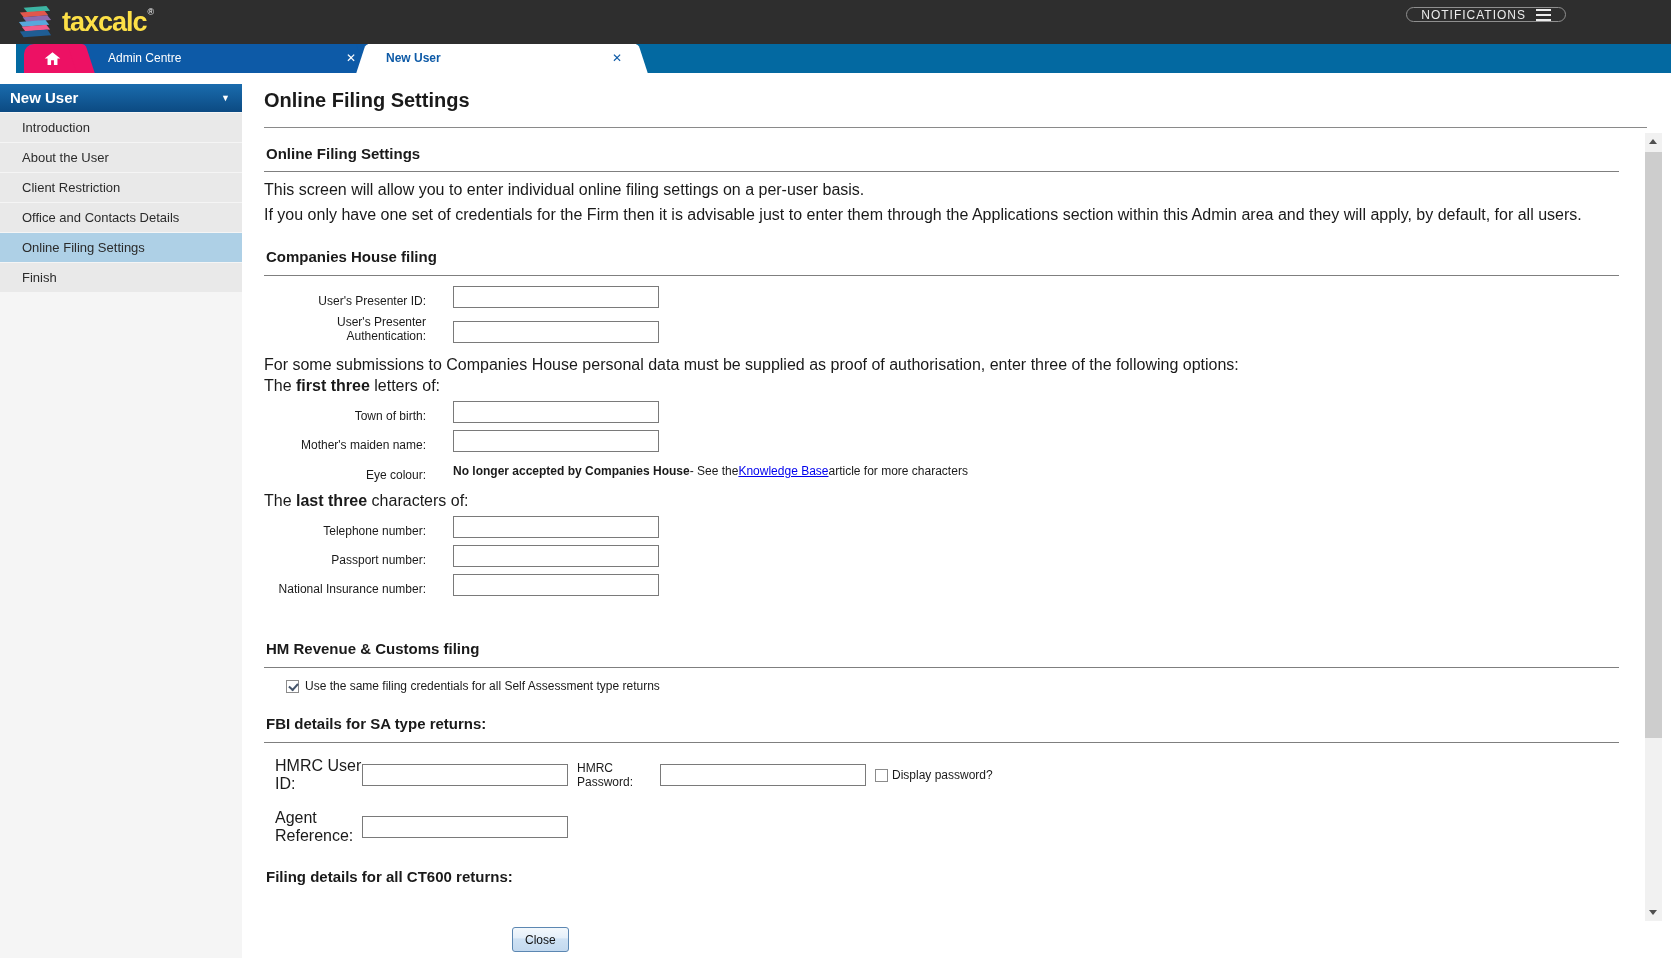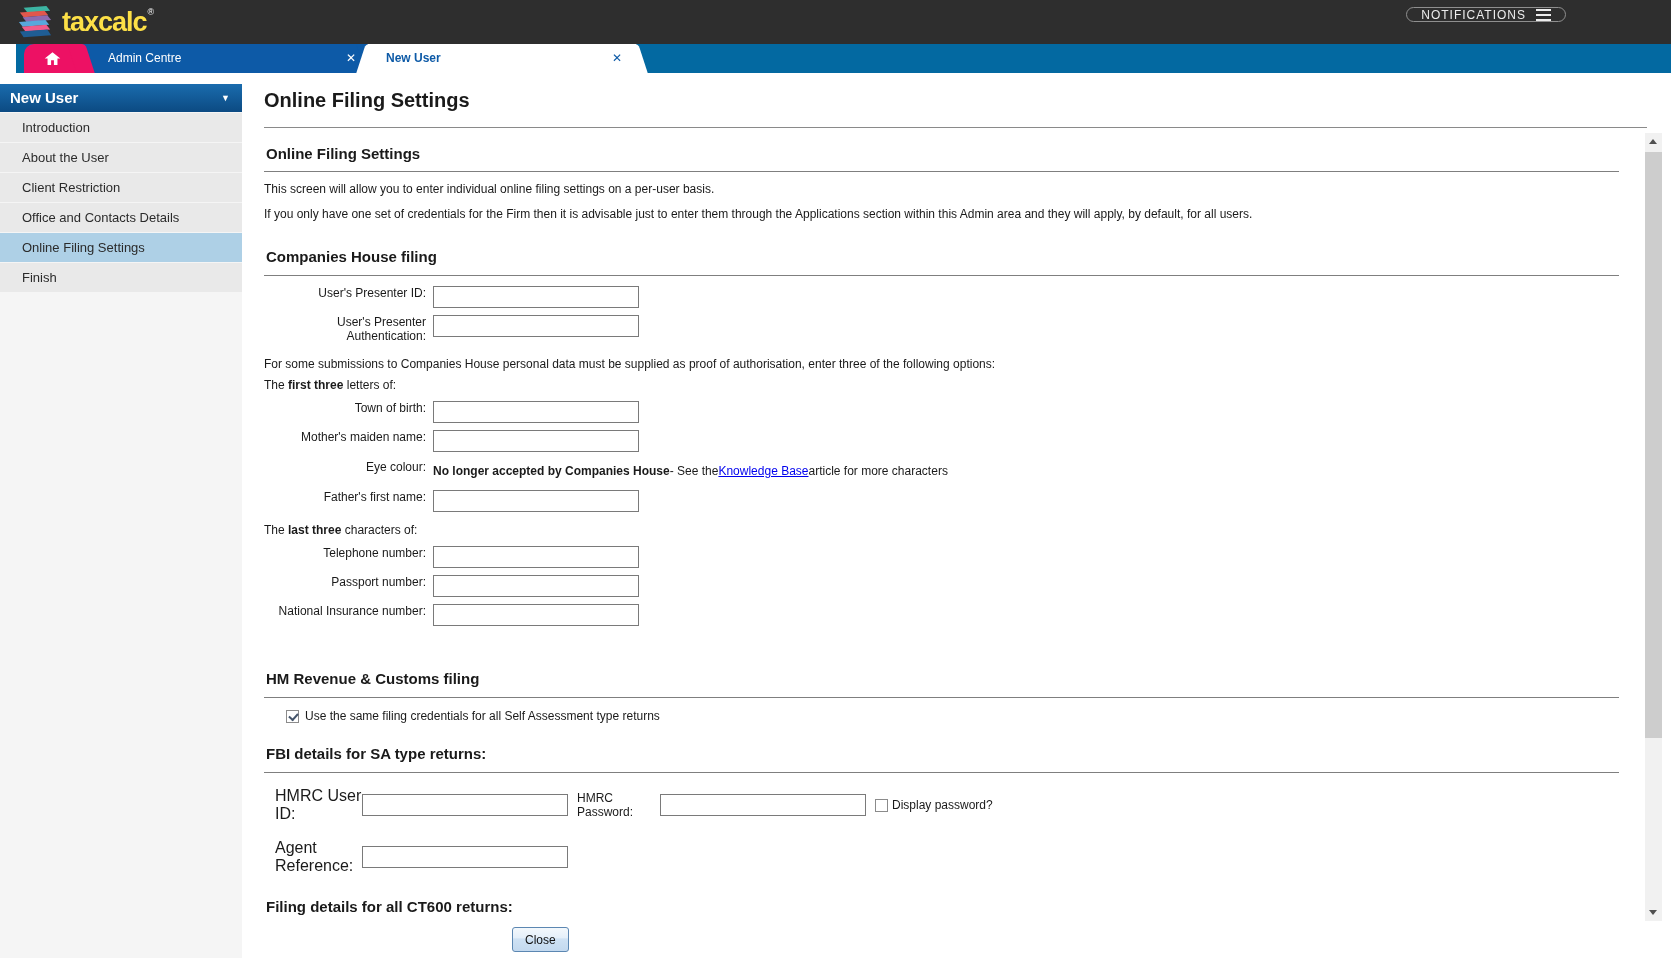"This screen will allow you" .scrollarea p { font-size: 12px -> 16px }
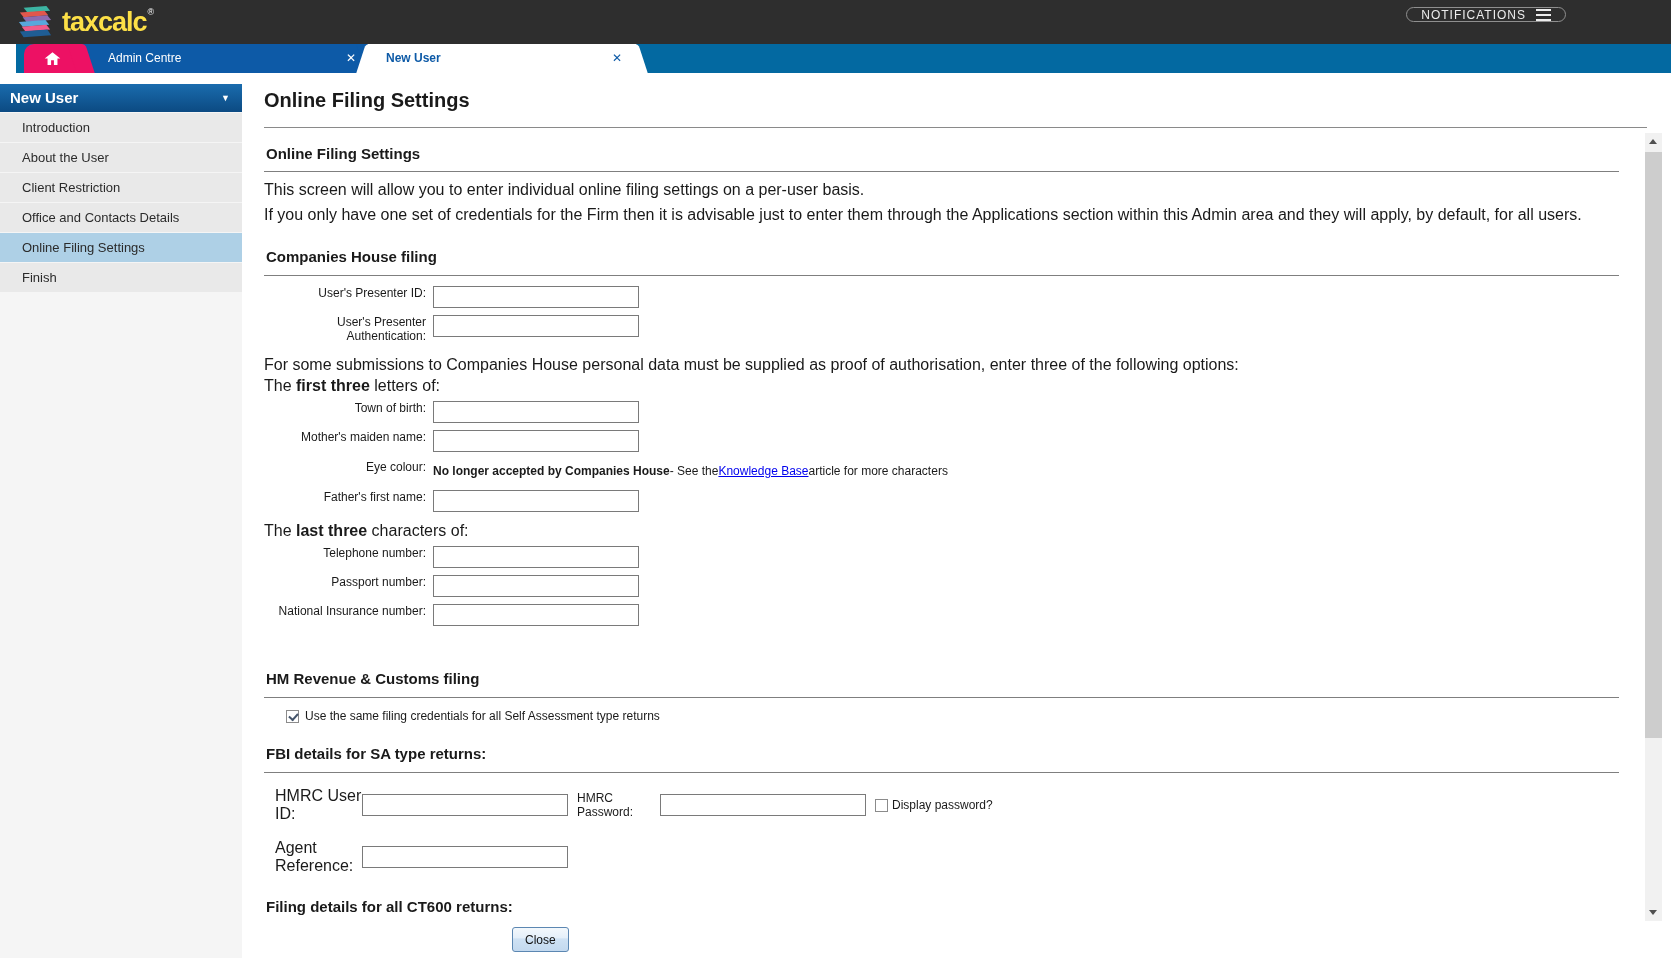"User's Presenter ID:" .frow { align-items: flex-start -> flex-end; gap: none -> 20px }
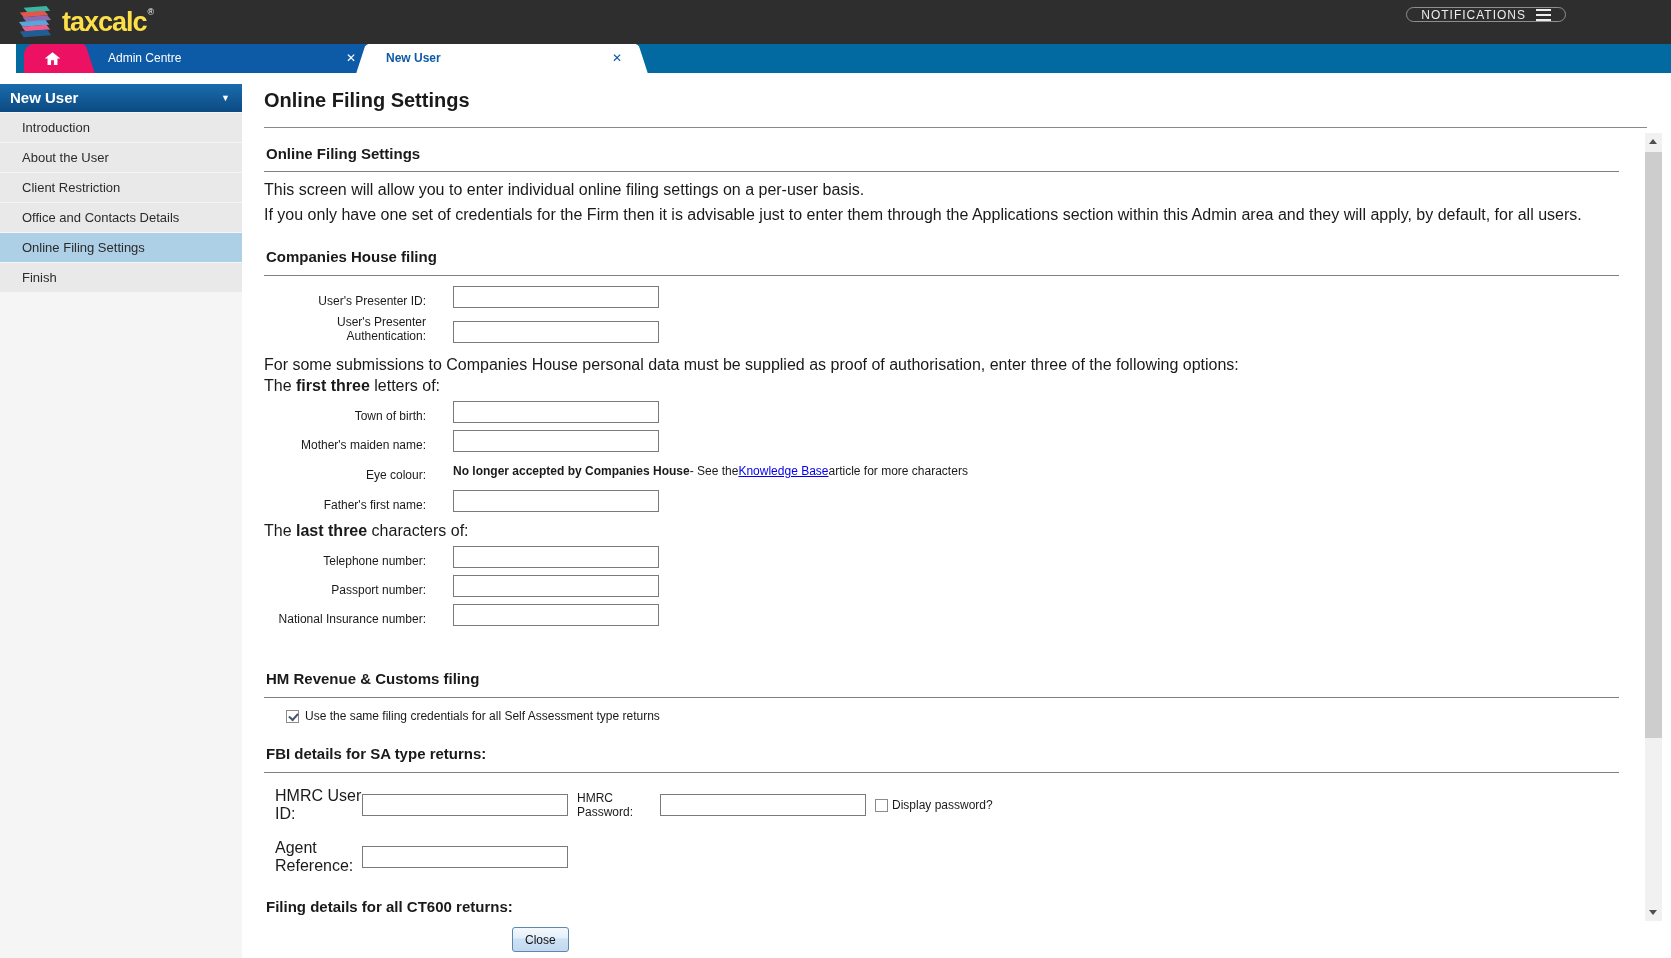"Father's first name:" div.frow { html: <div> <span>Father's first name:</span> <input> </div> -> none }
